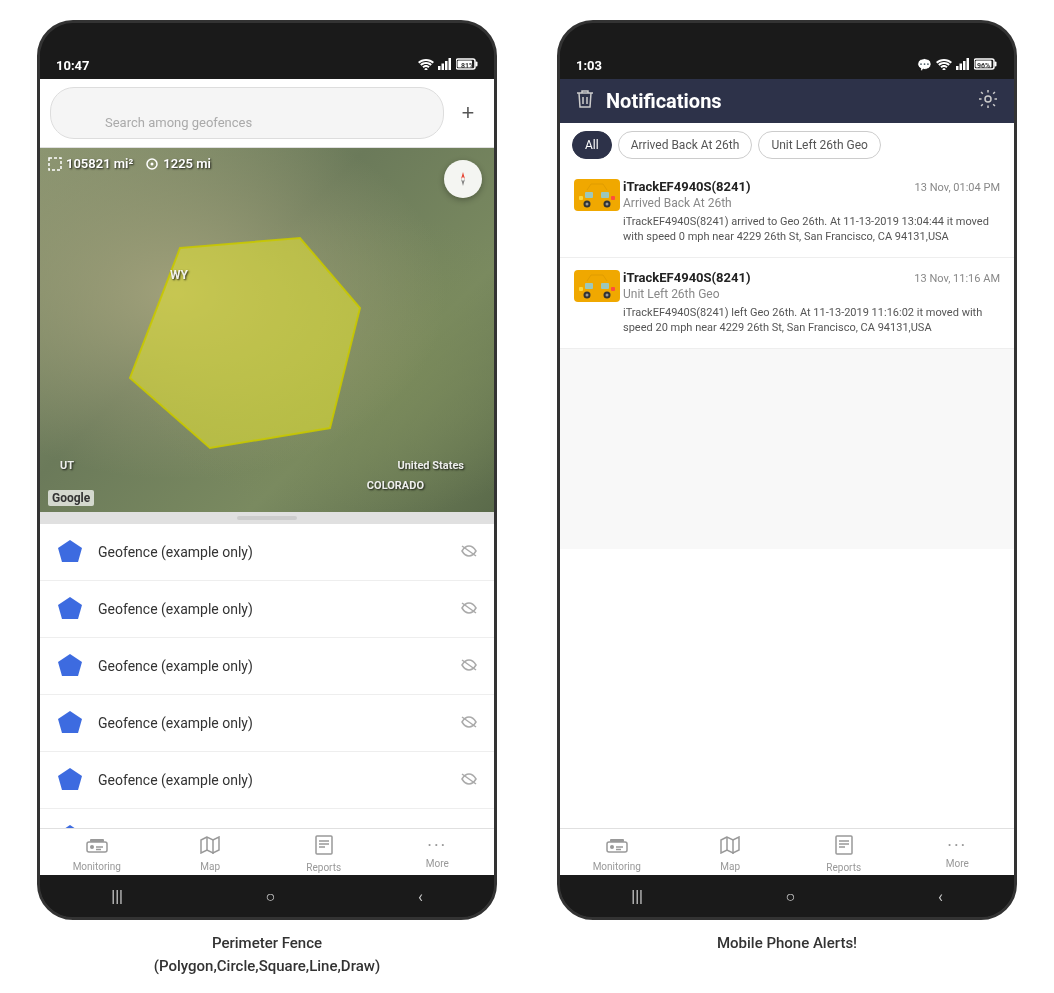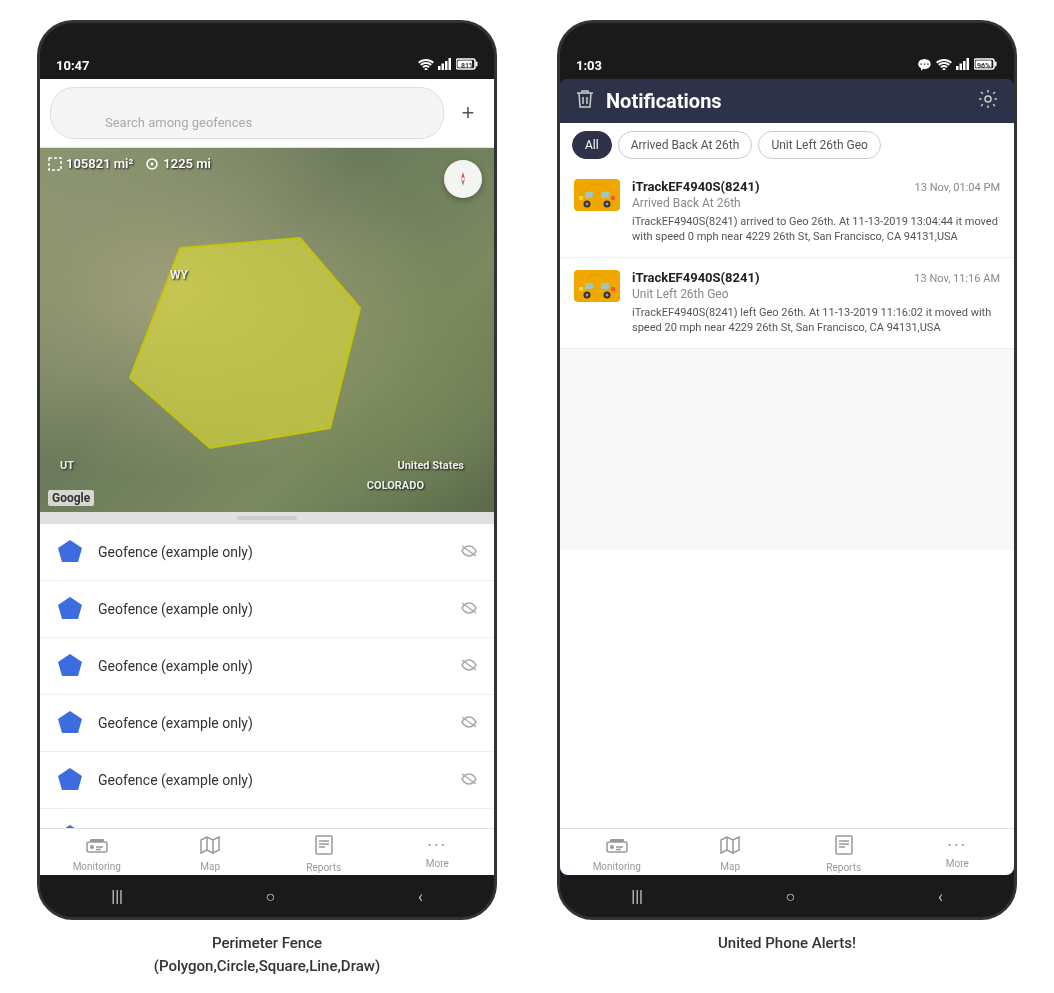"Notifications" .right-screen { border-radius: 8px -> none }
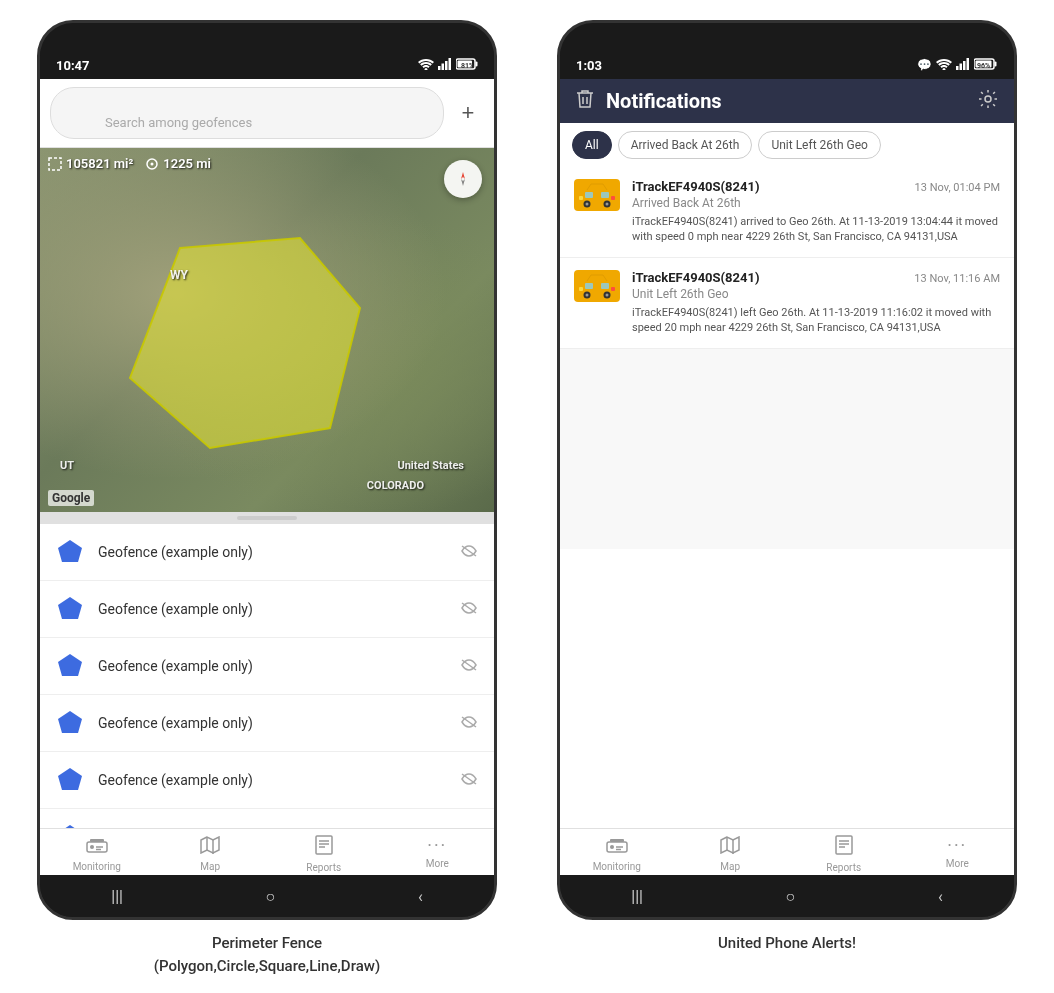"iTrackEF4940S(8241)" .notif-top-row { gap: 12px -> 3px }
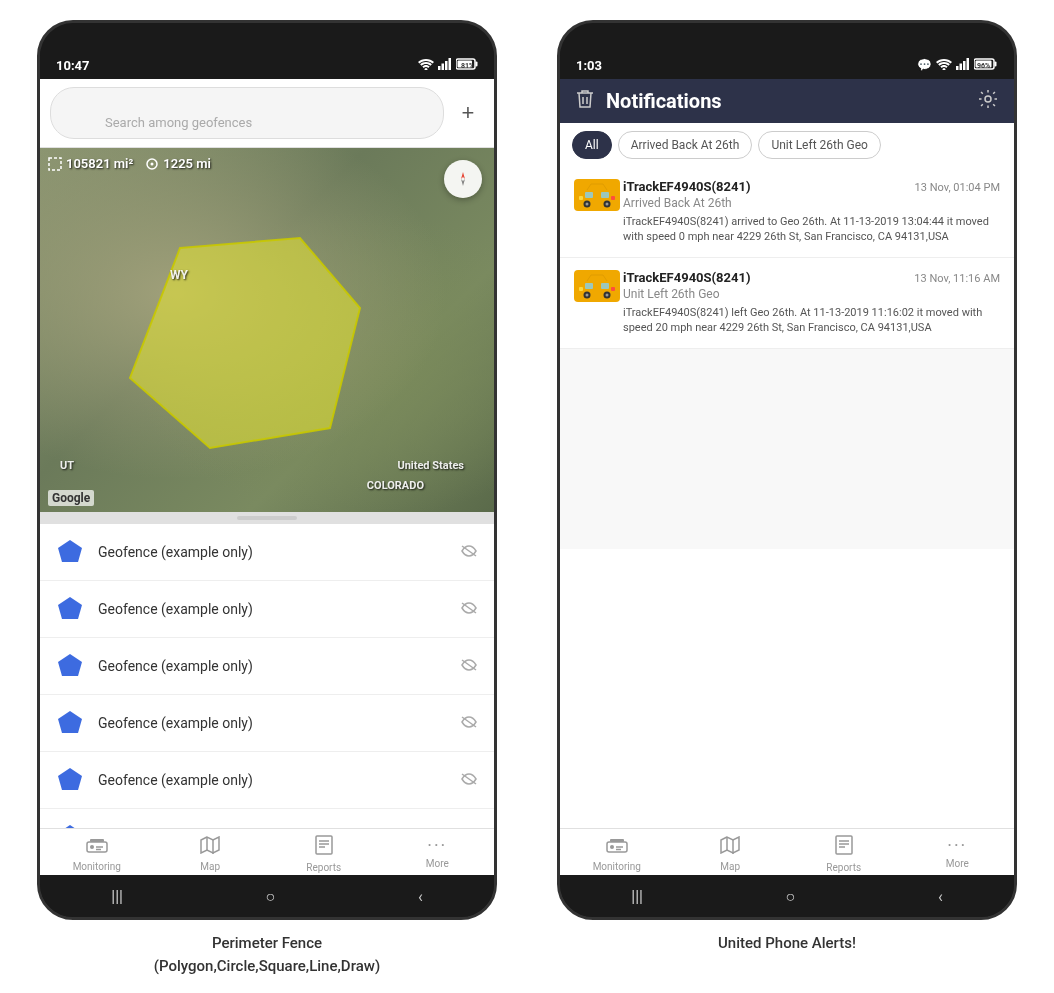"United Phone Alerts!" div.phone-caption { text: United -> Mobile }
